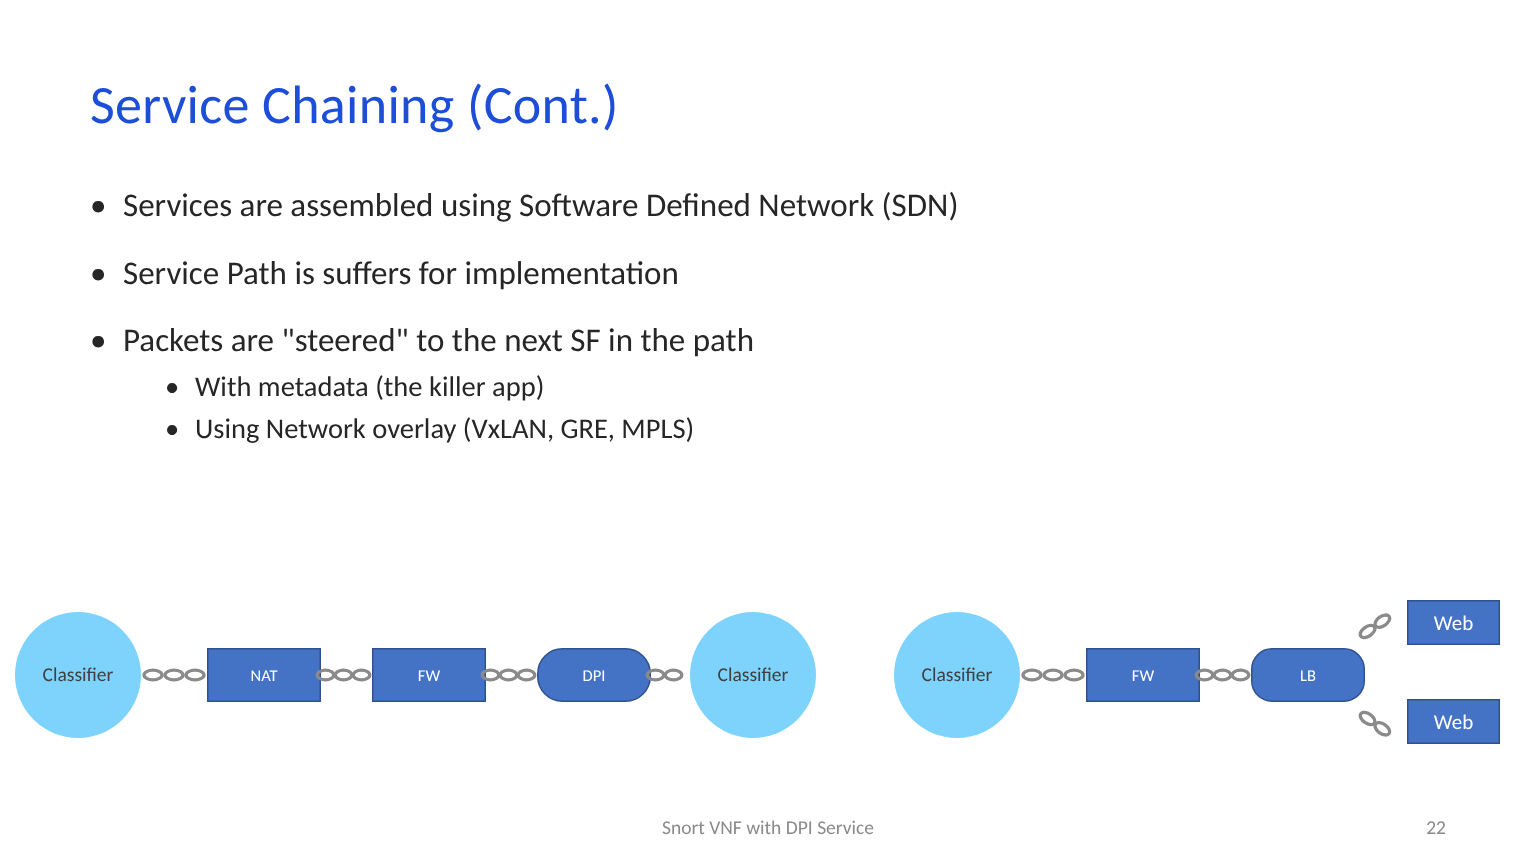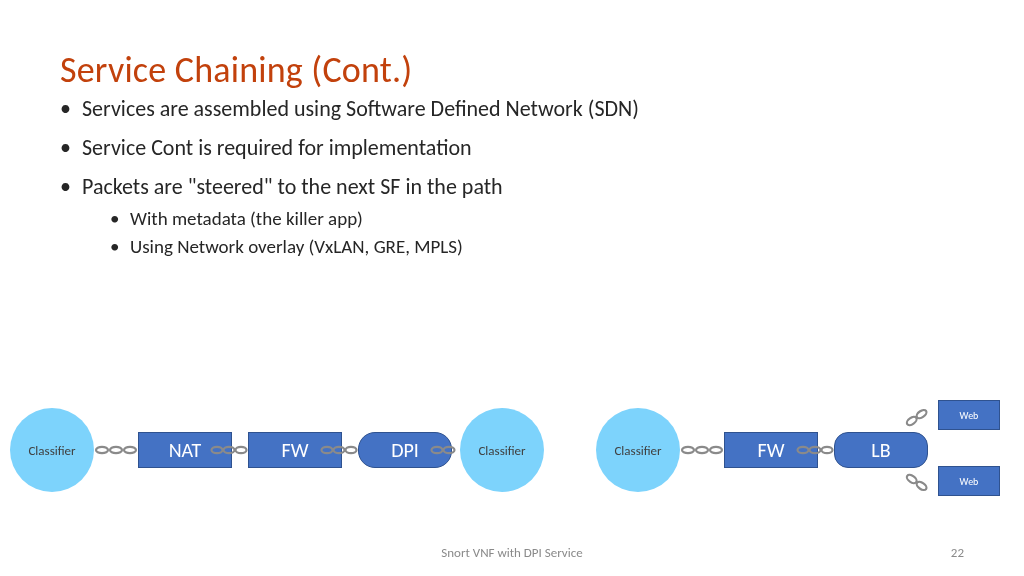"Service Chaining (Cont.)" .title { color: #c2410c -> #1d4ed8; margin-bottom: none -> 28px }
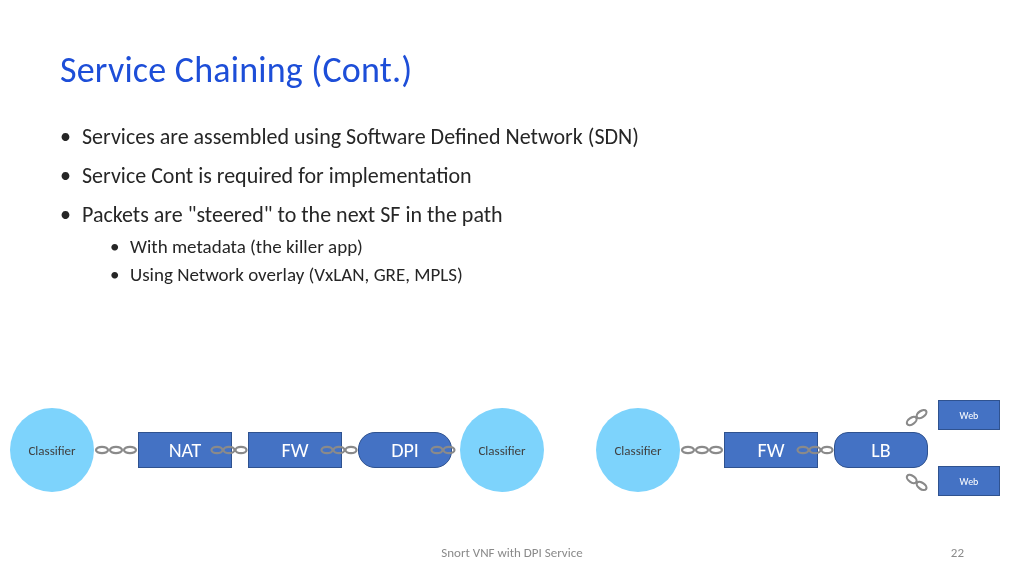"Services are assembled using Software" ul.top > li { margin-top: none -> 12px }
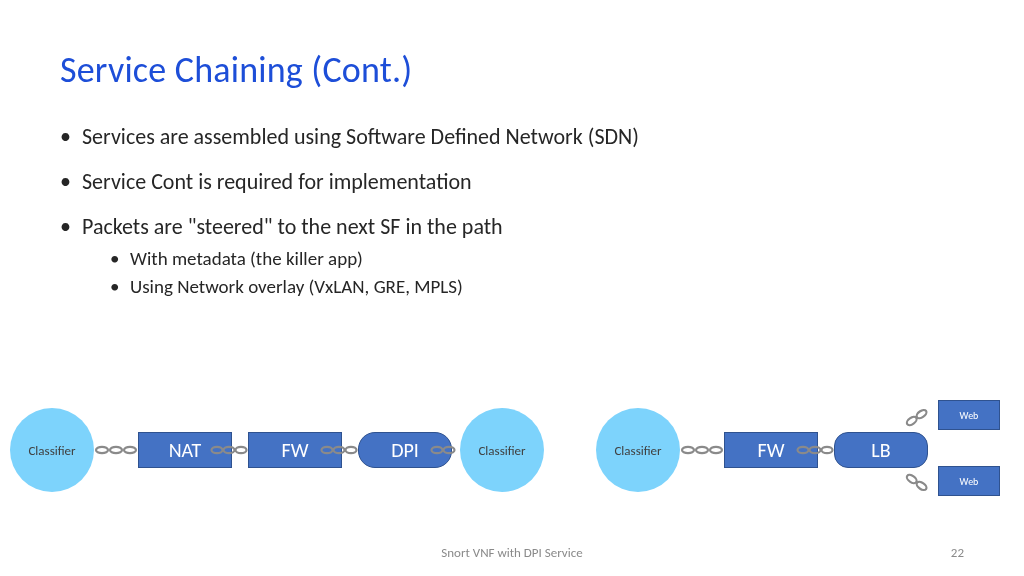"Service Cont is required for" li { text: Cont is required -> Path is suffers }
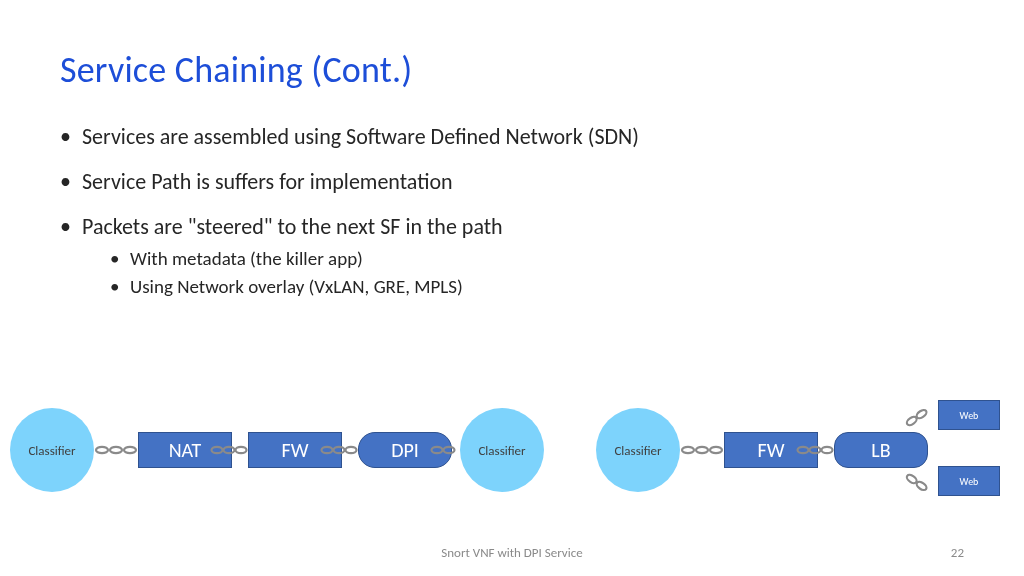"Web" .box.sm { font-size: 10px -> 14px }
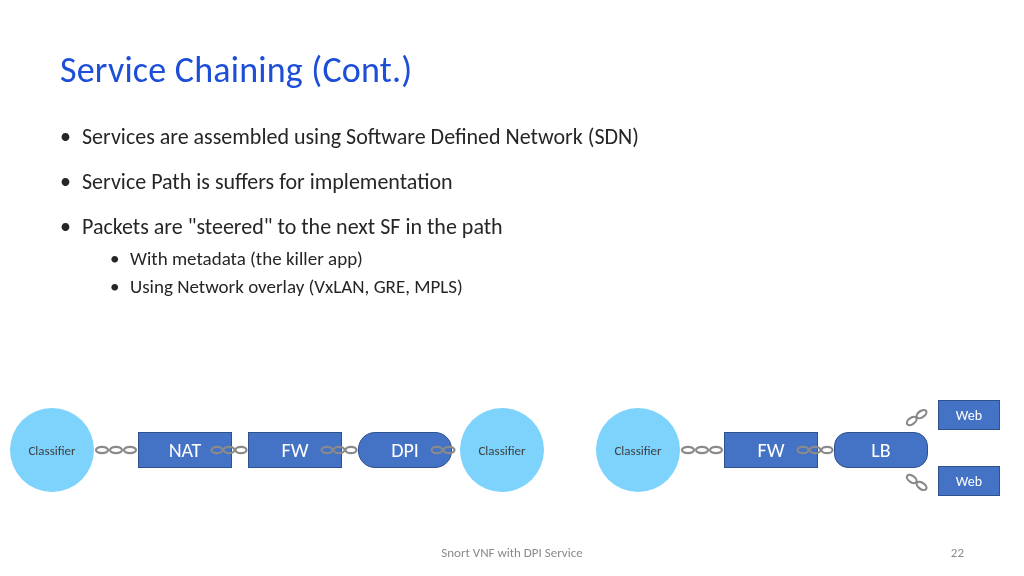"NAT" .box { font-size: 20px -> 11px; width: 94px -> 76px }
